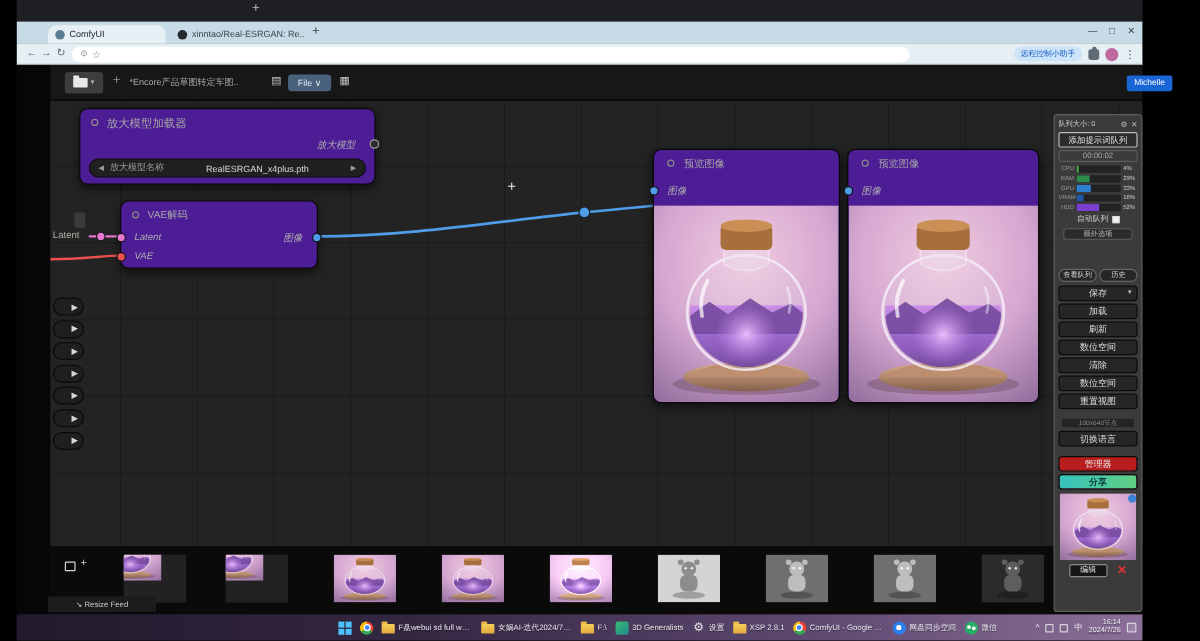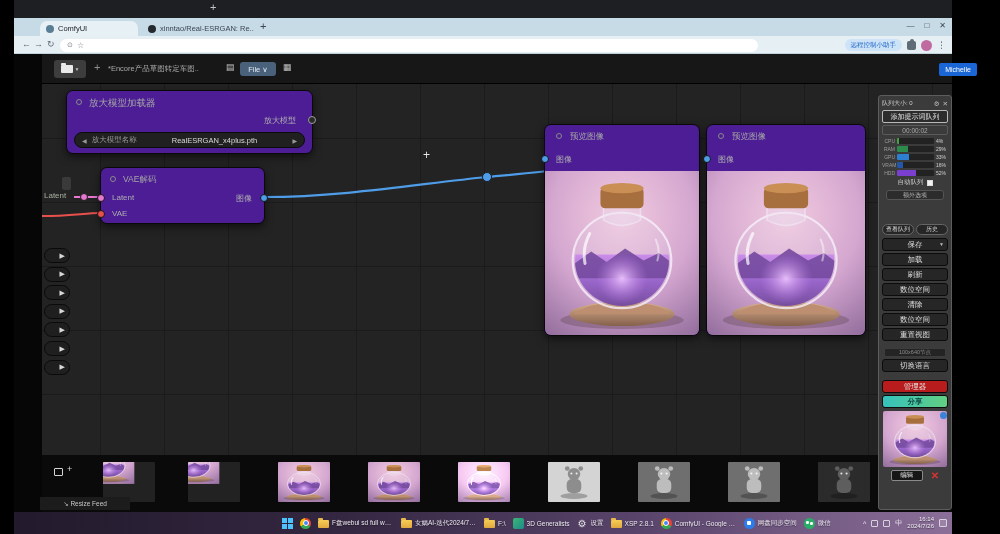"放大模型" .plab { font-style: none -> italic }
